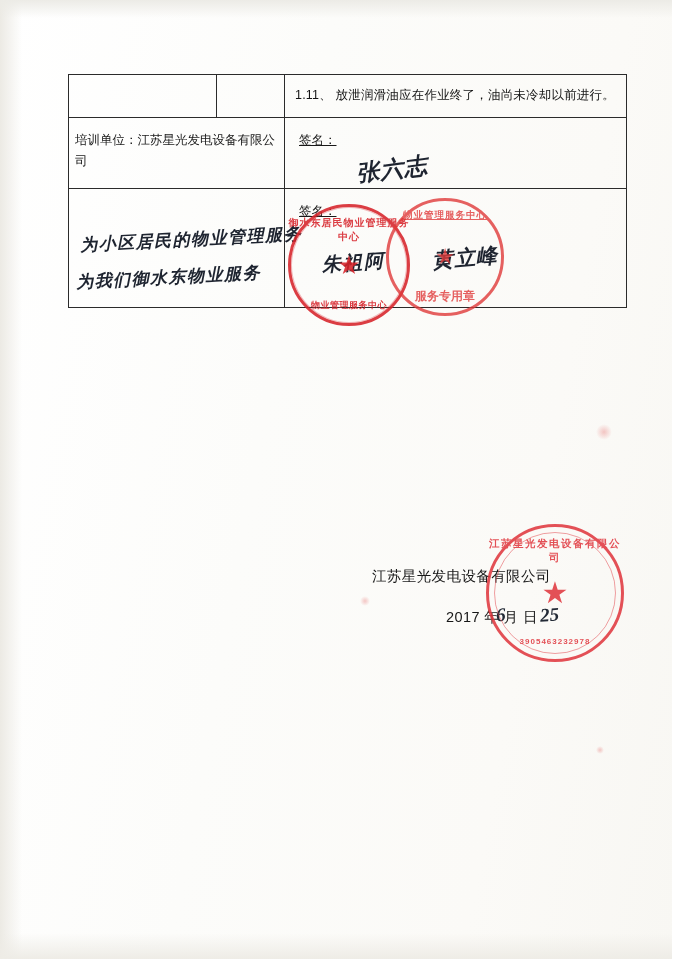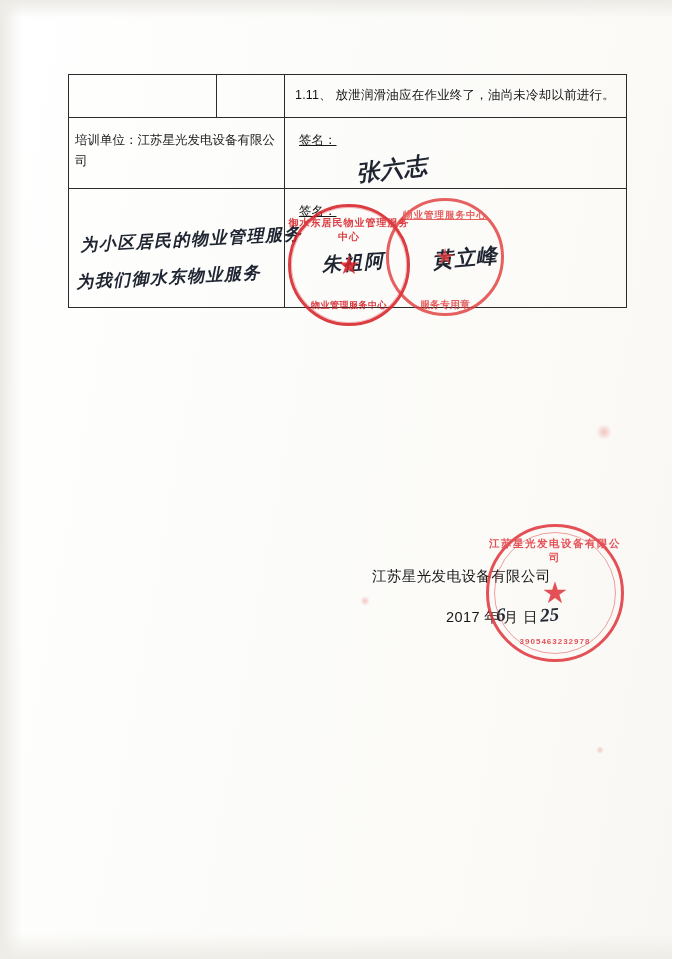"服务专用章" #seal-b .seal-bottom-text { bottom: 4px -> 11px; font-size: 10px -> 12px }
